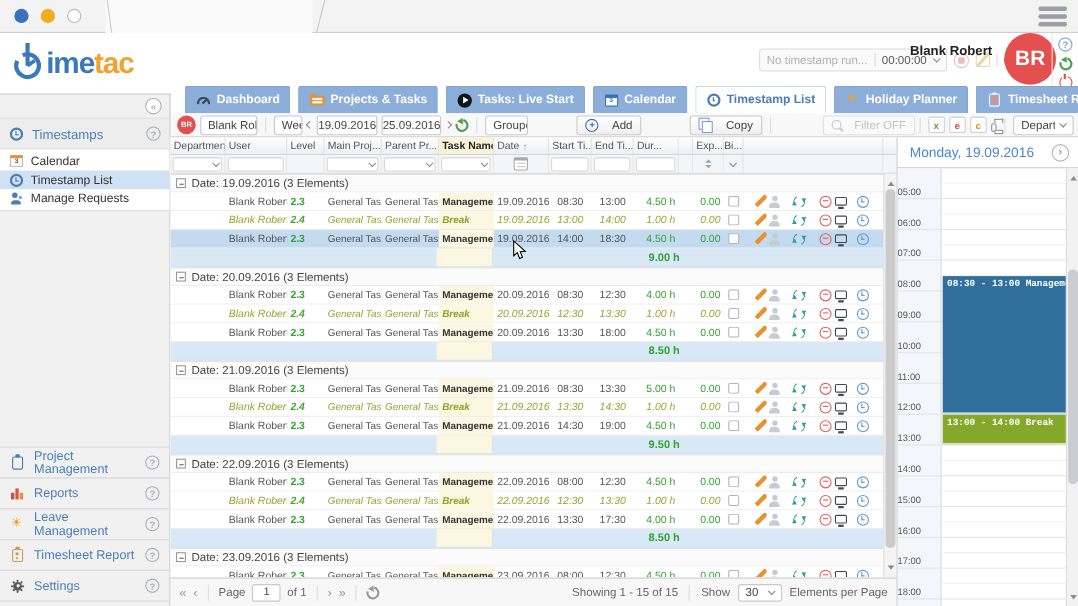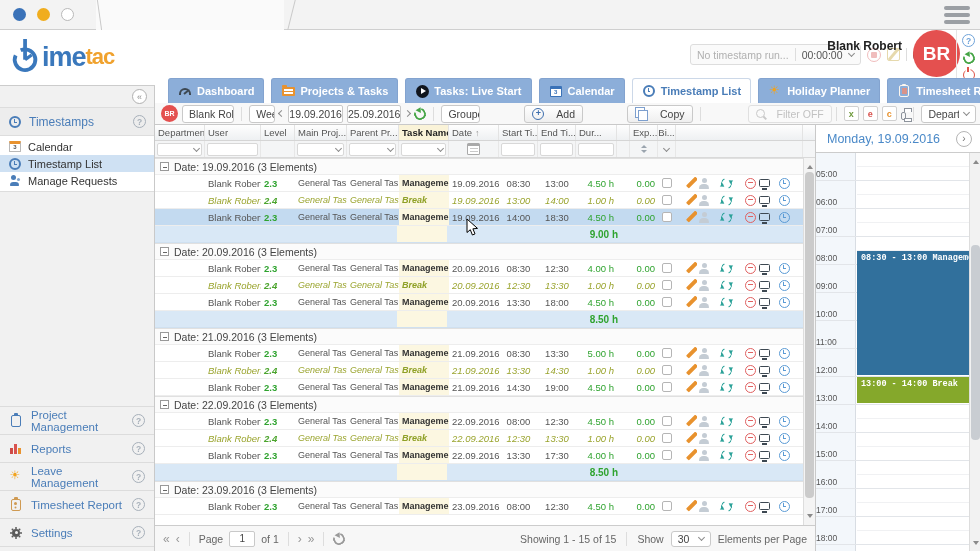"tac" .logo-tac { font-size: 22px -> 27px }
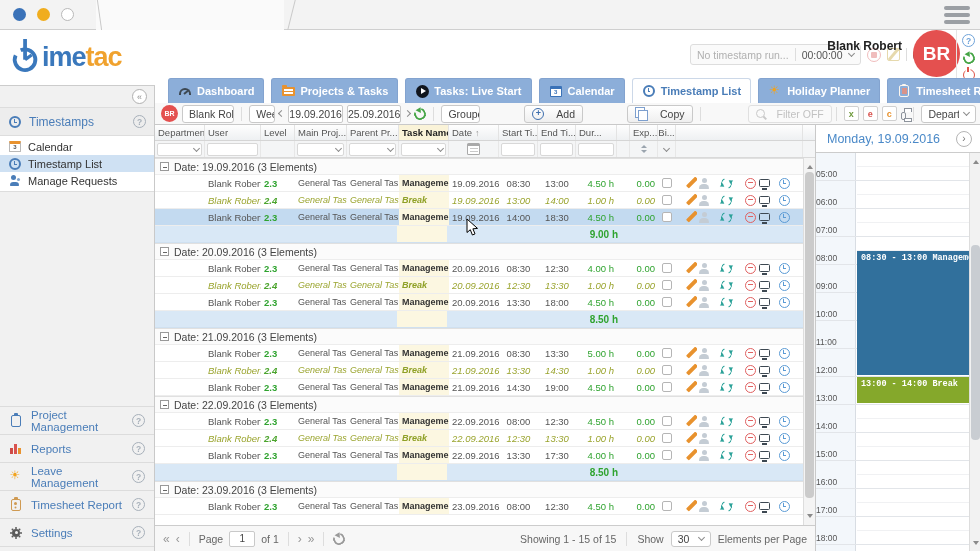"9.50 h" div.tr { html: none -> <div> <span></span> <span></span> <span> <span>9.50 h</span> </span> </div> }
